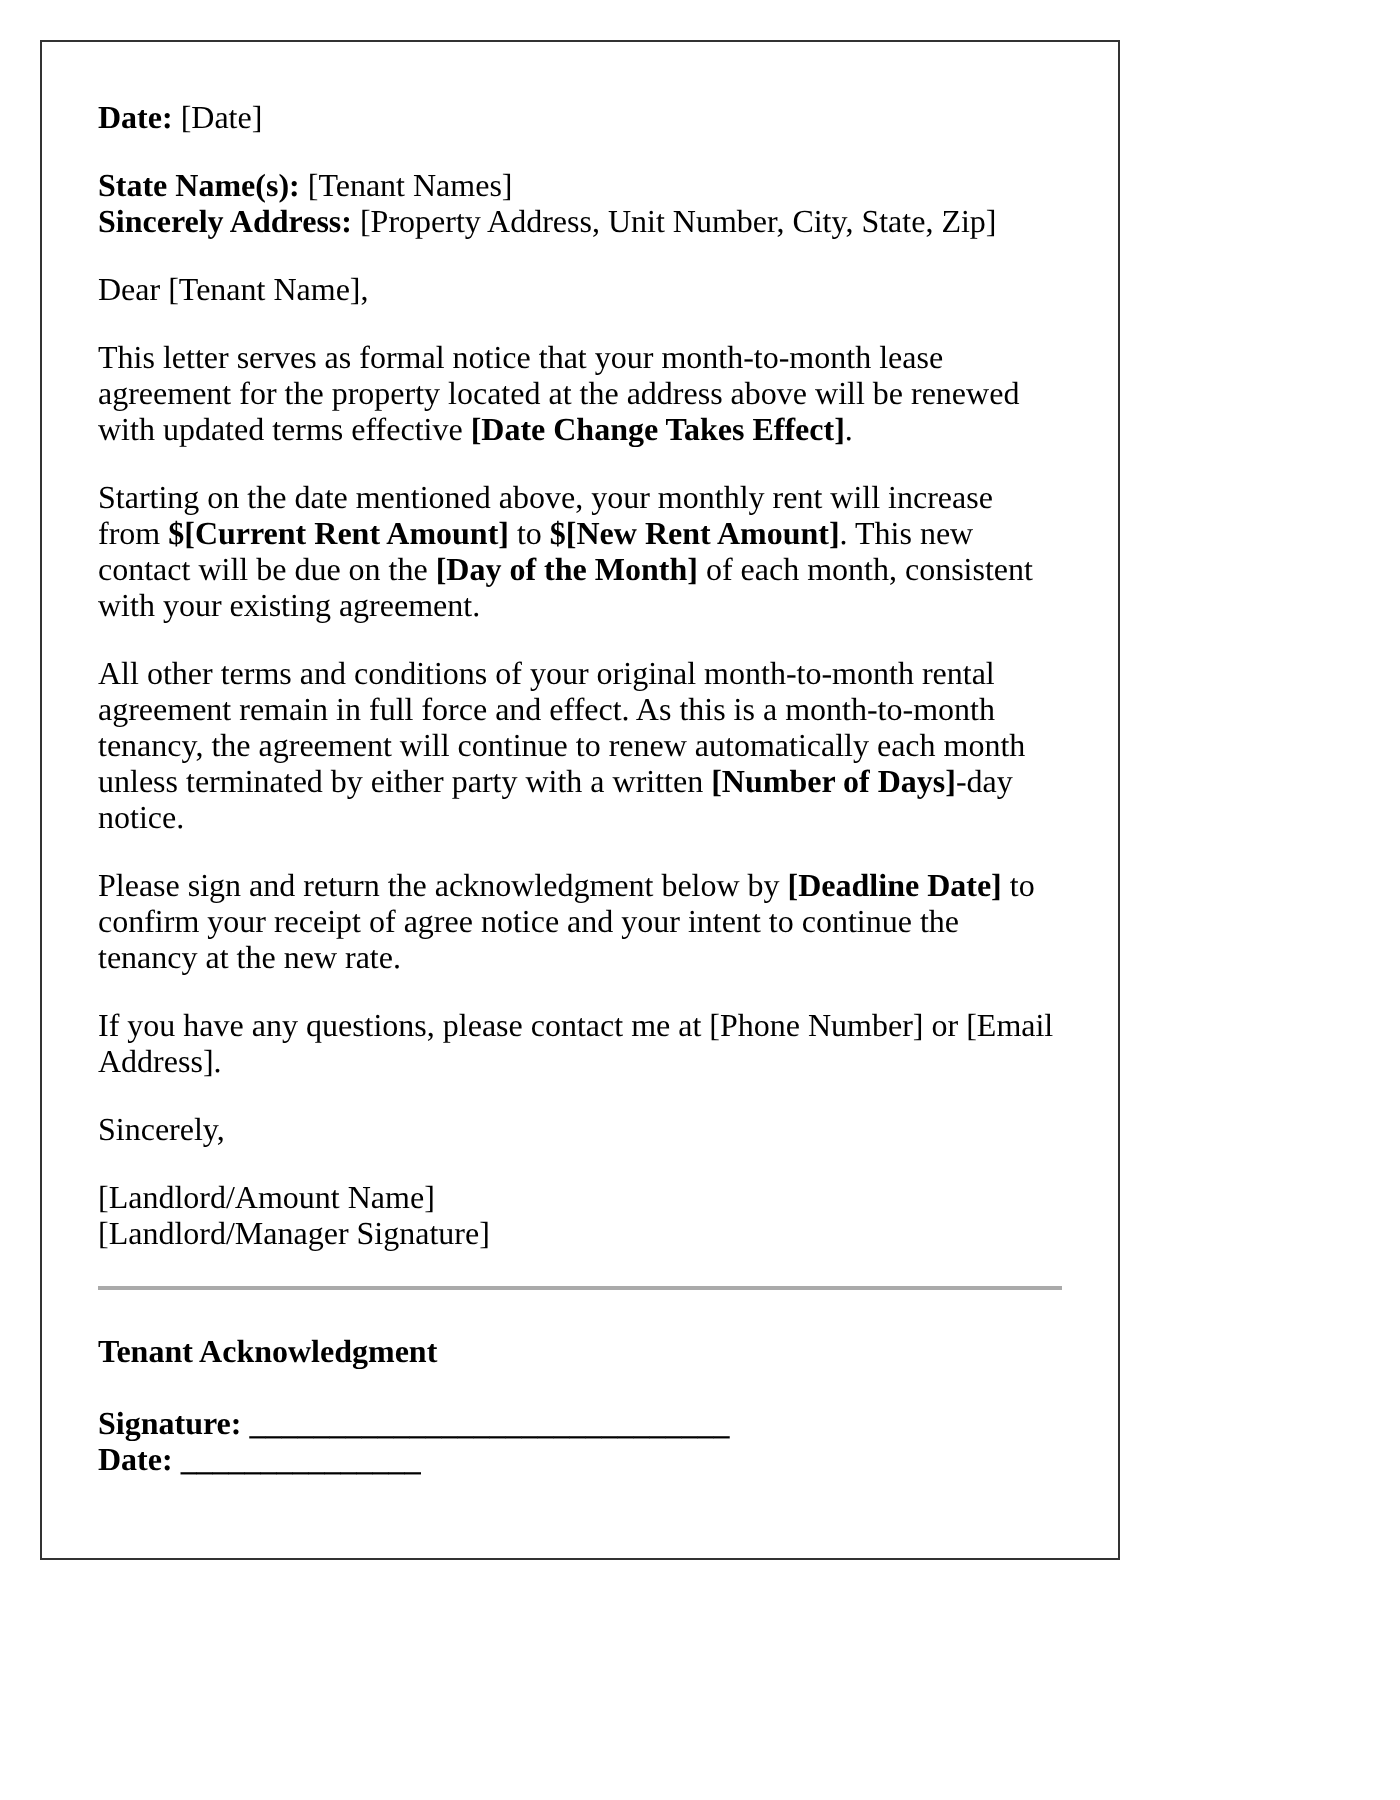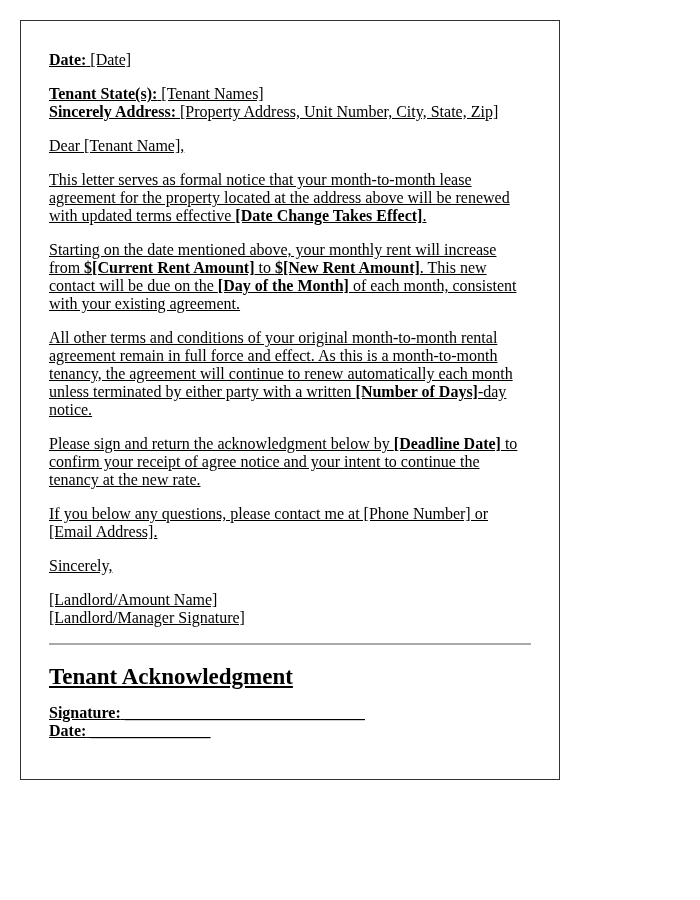"Date: [Date]" .letter { text-decoration: underline -> none }
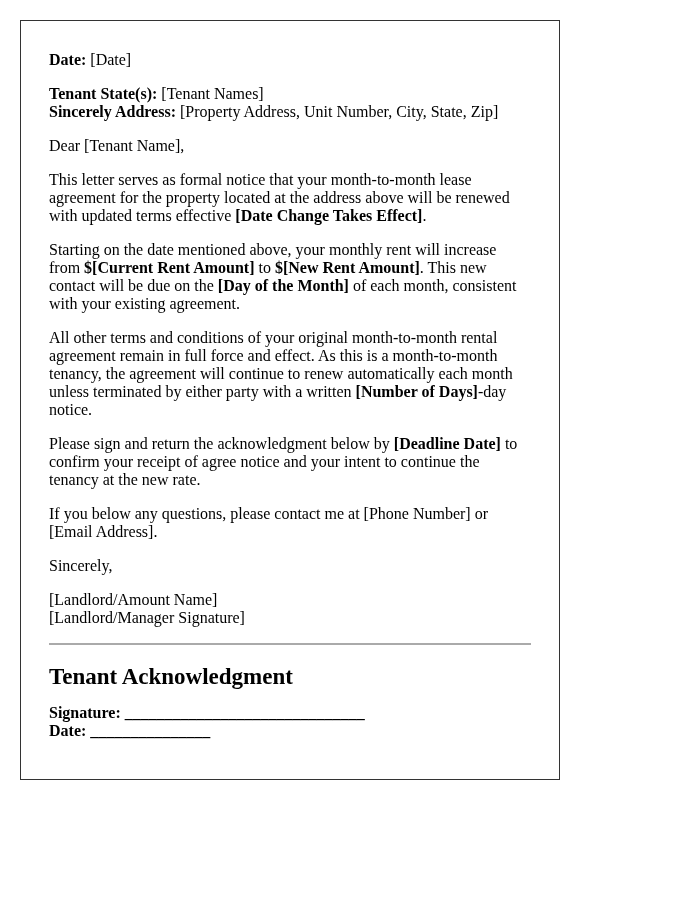"Tenant State(s):" b { text: Tenant State -> State Name }
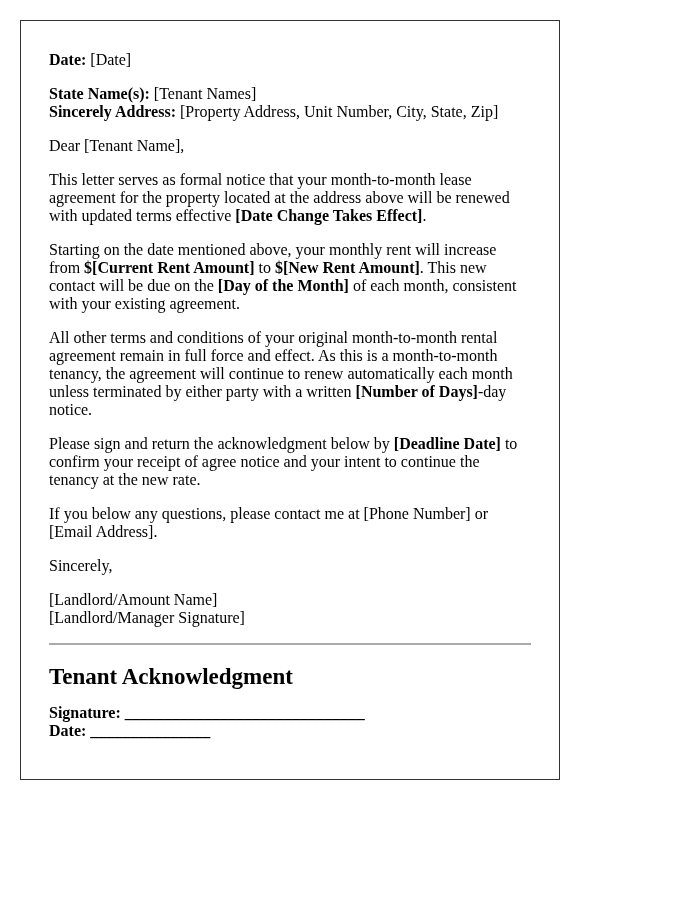"If you below any questions," p { text: below -> have }
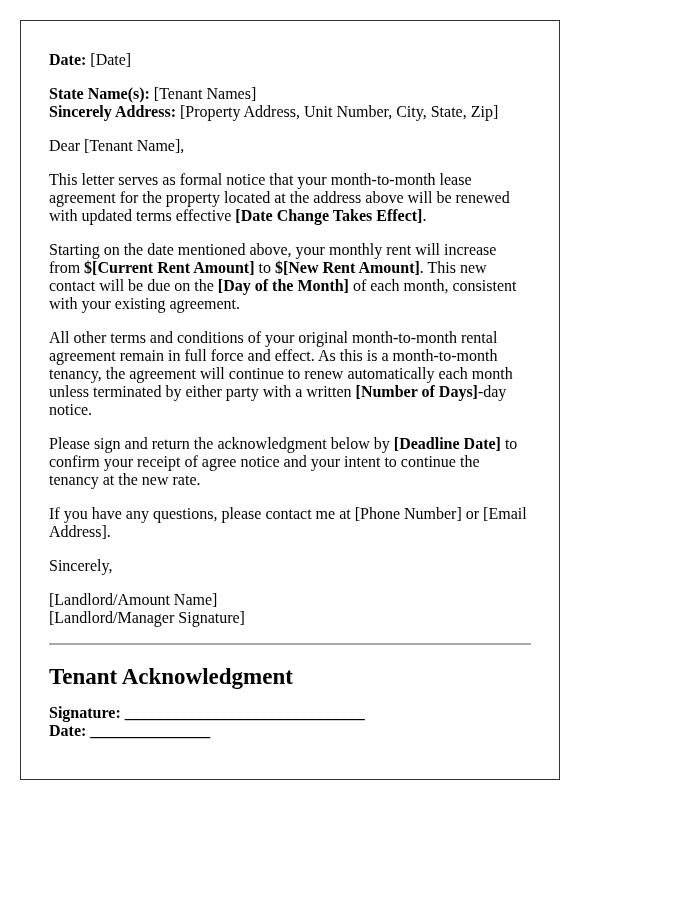"Tenant Acknowledgment" h2.ack-heading { font-size: 23px -> 16px }
